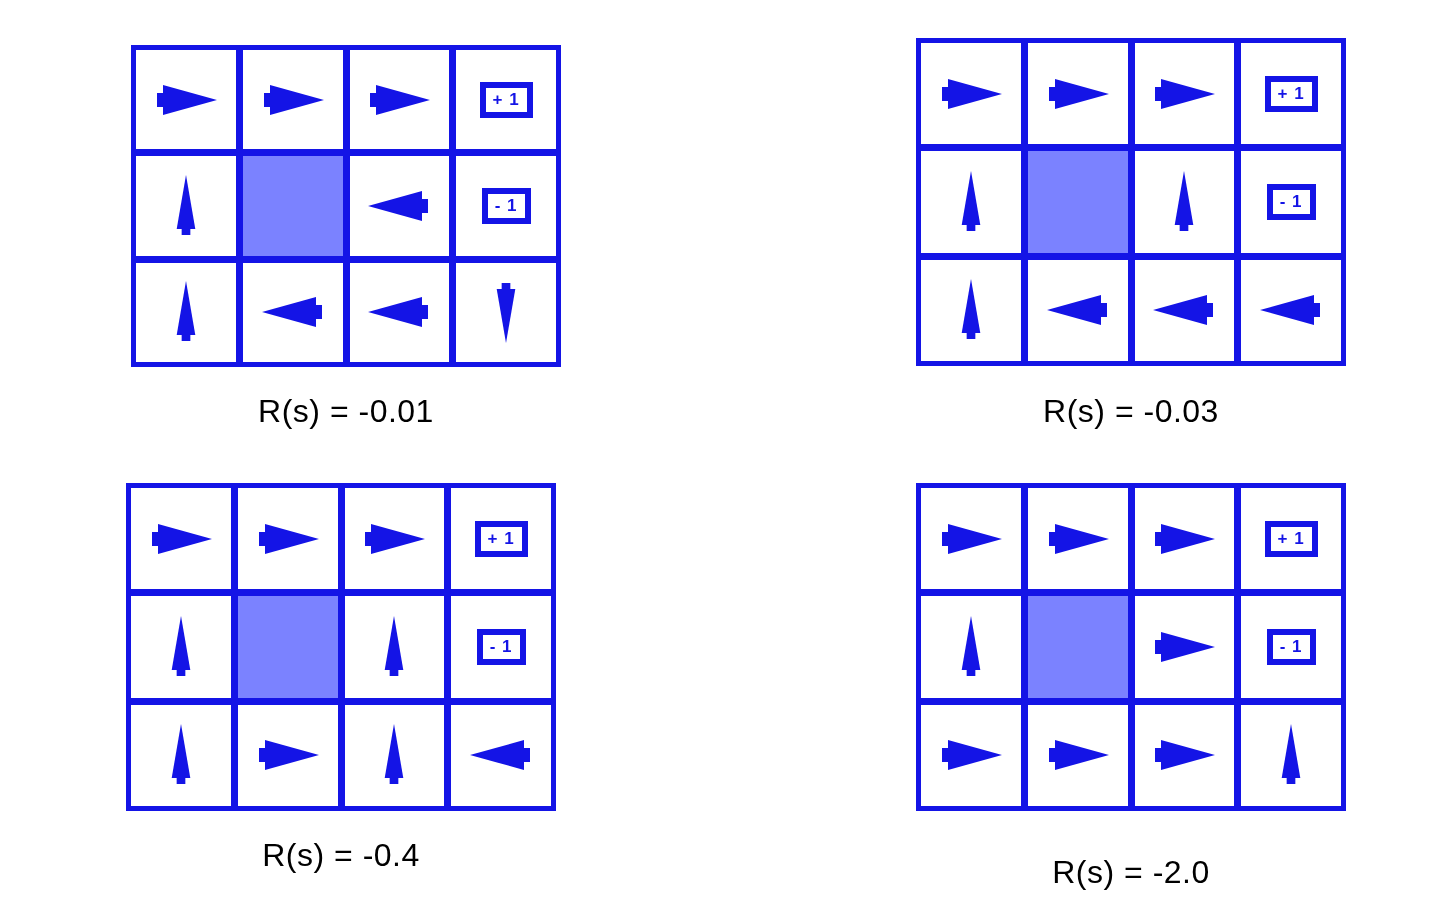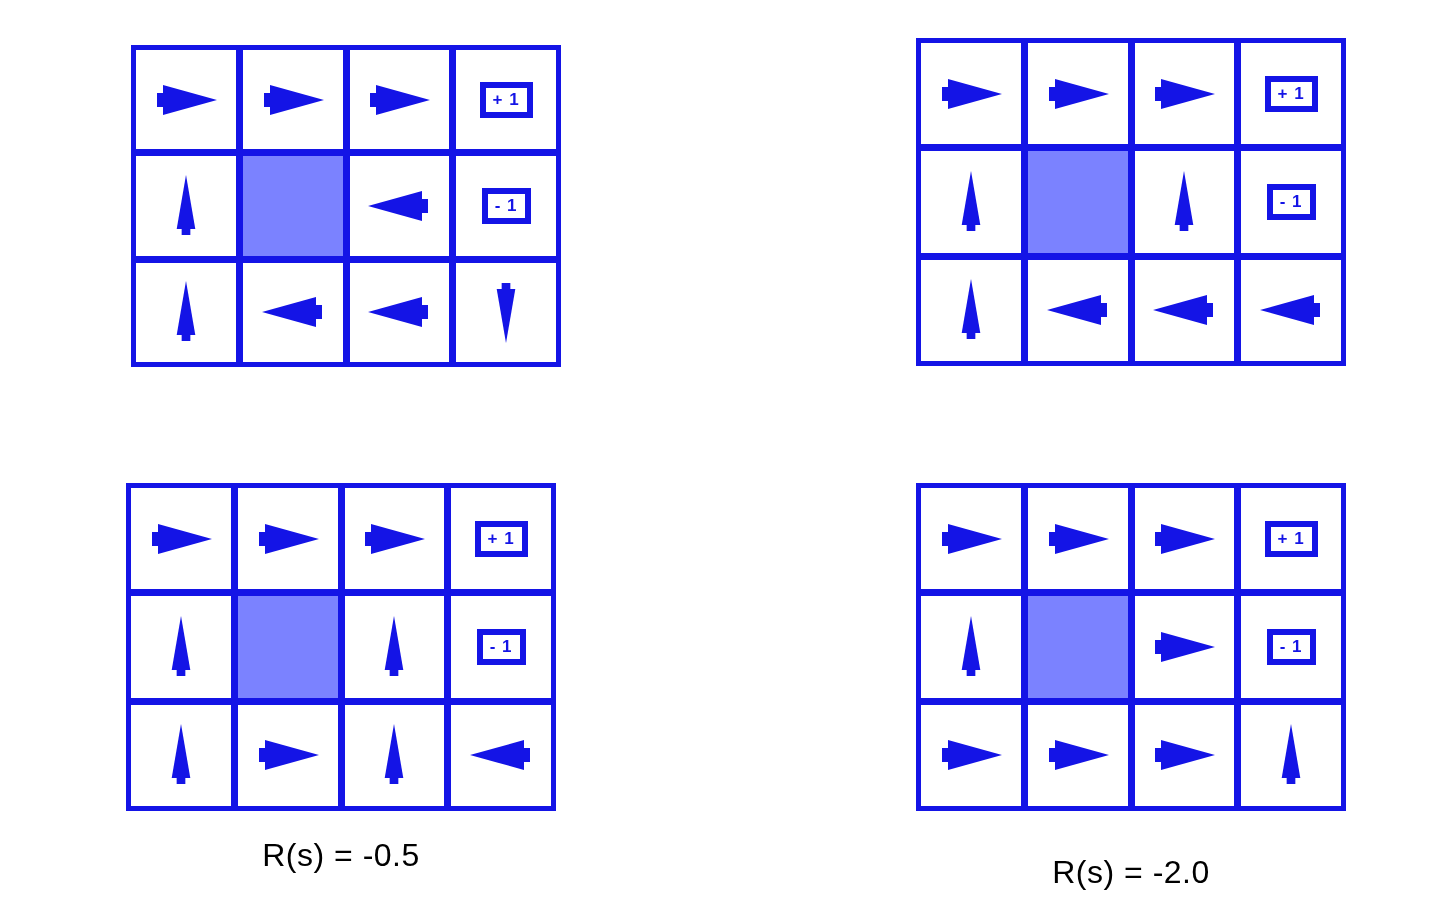"R(s) = -0.01" div.caption { html: none -> <div>R(s) = -0.01</div> }
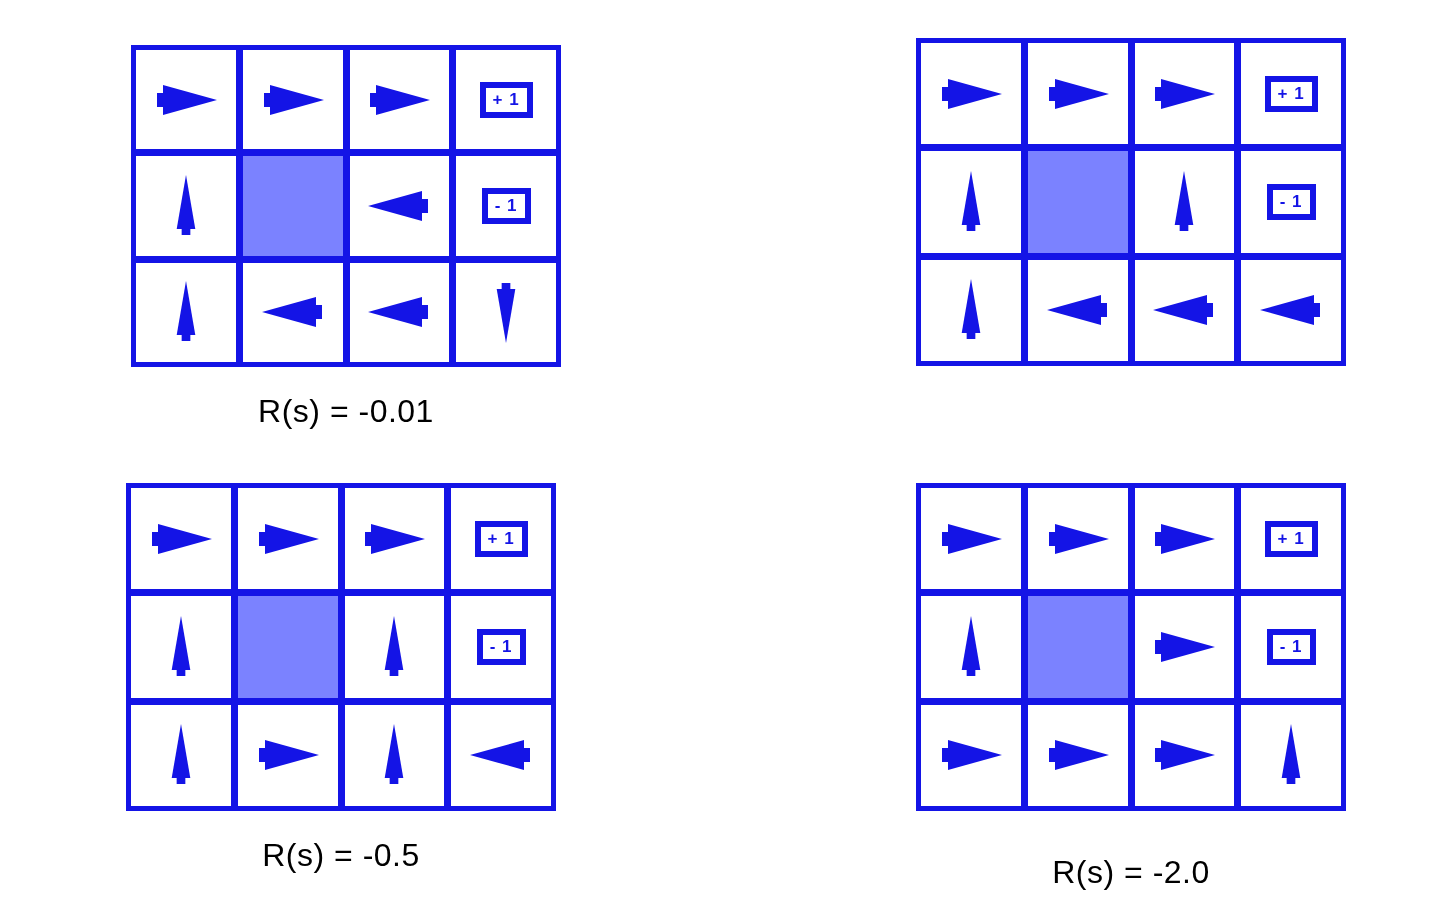"R(s) = -0.03" div.caption { html: none -> <div>R(s) = -0.03</div> }
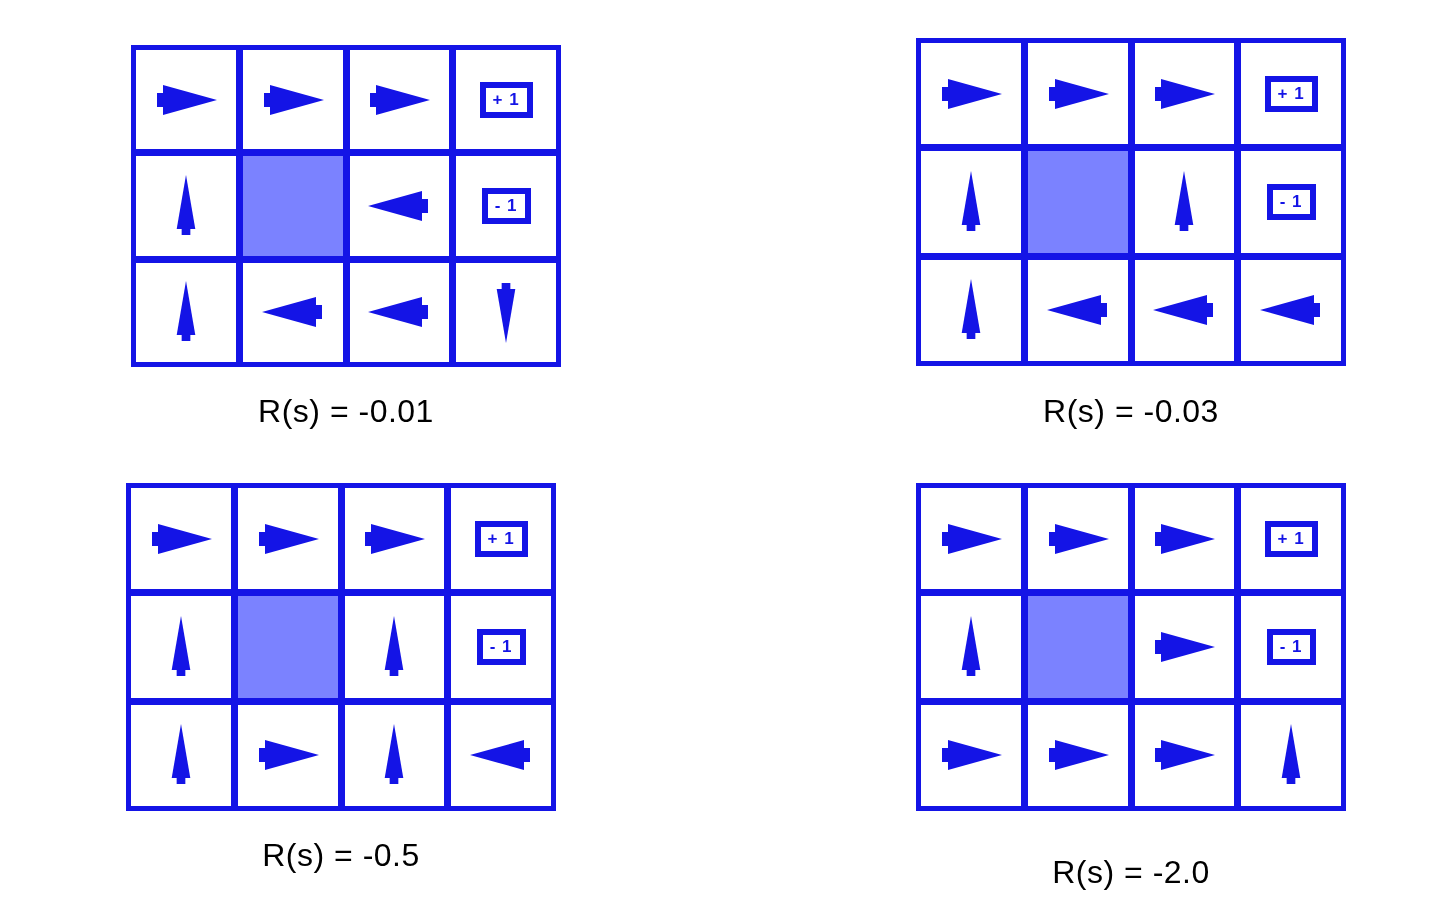"R(s) = -0.5" div.caption { text: -0.5 -> -0.4 }
